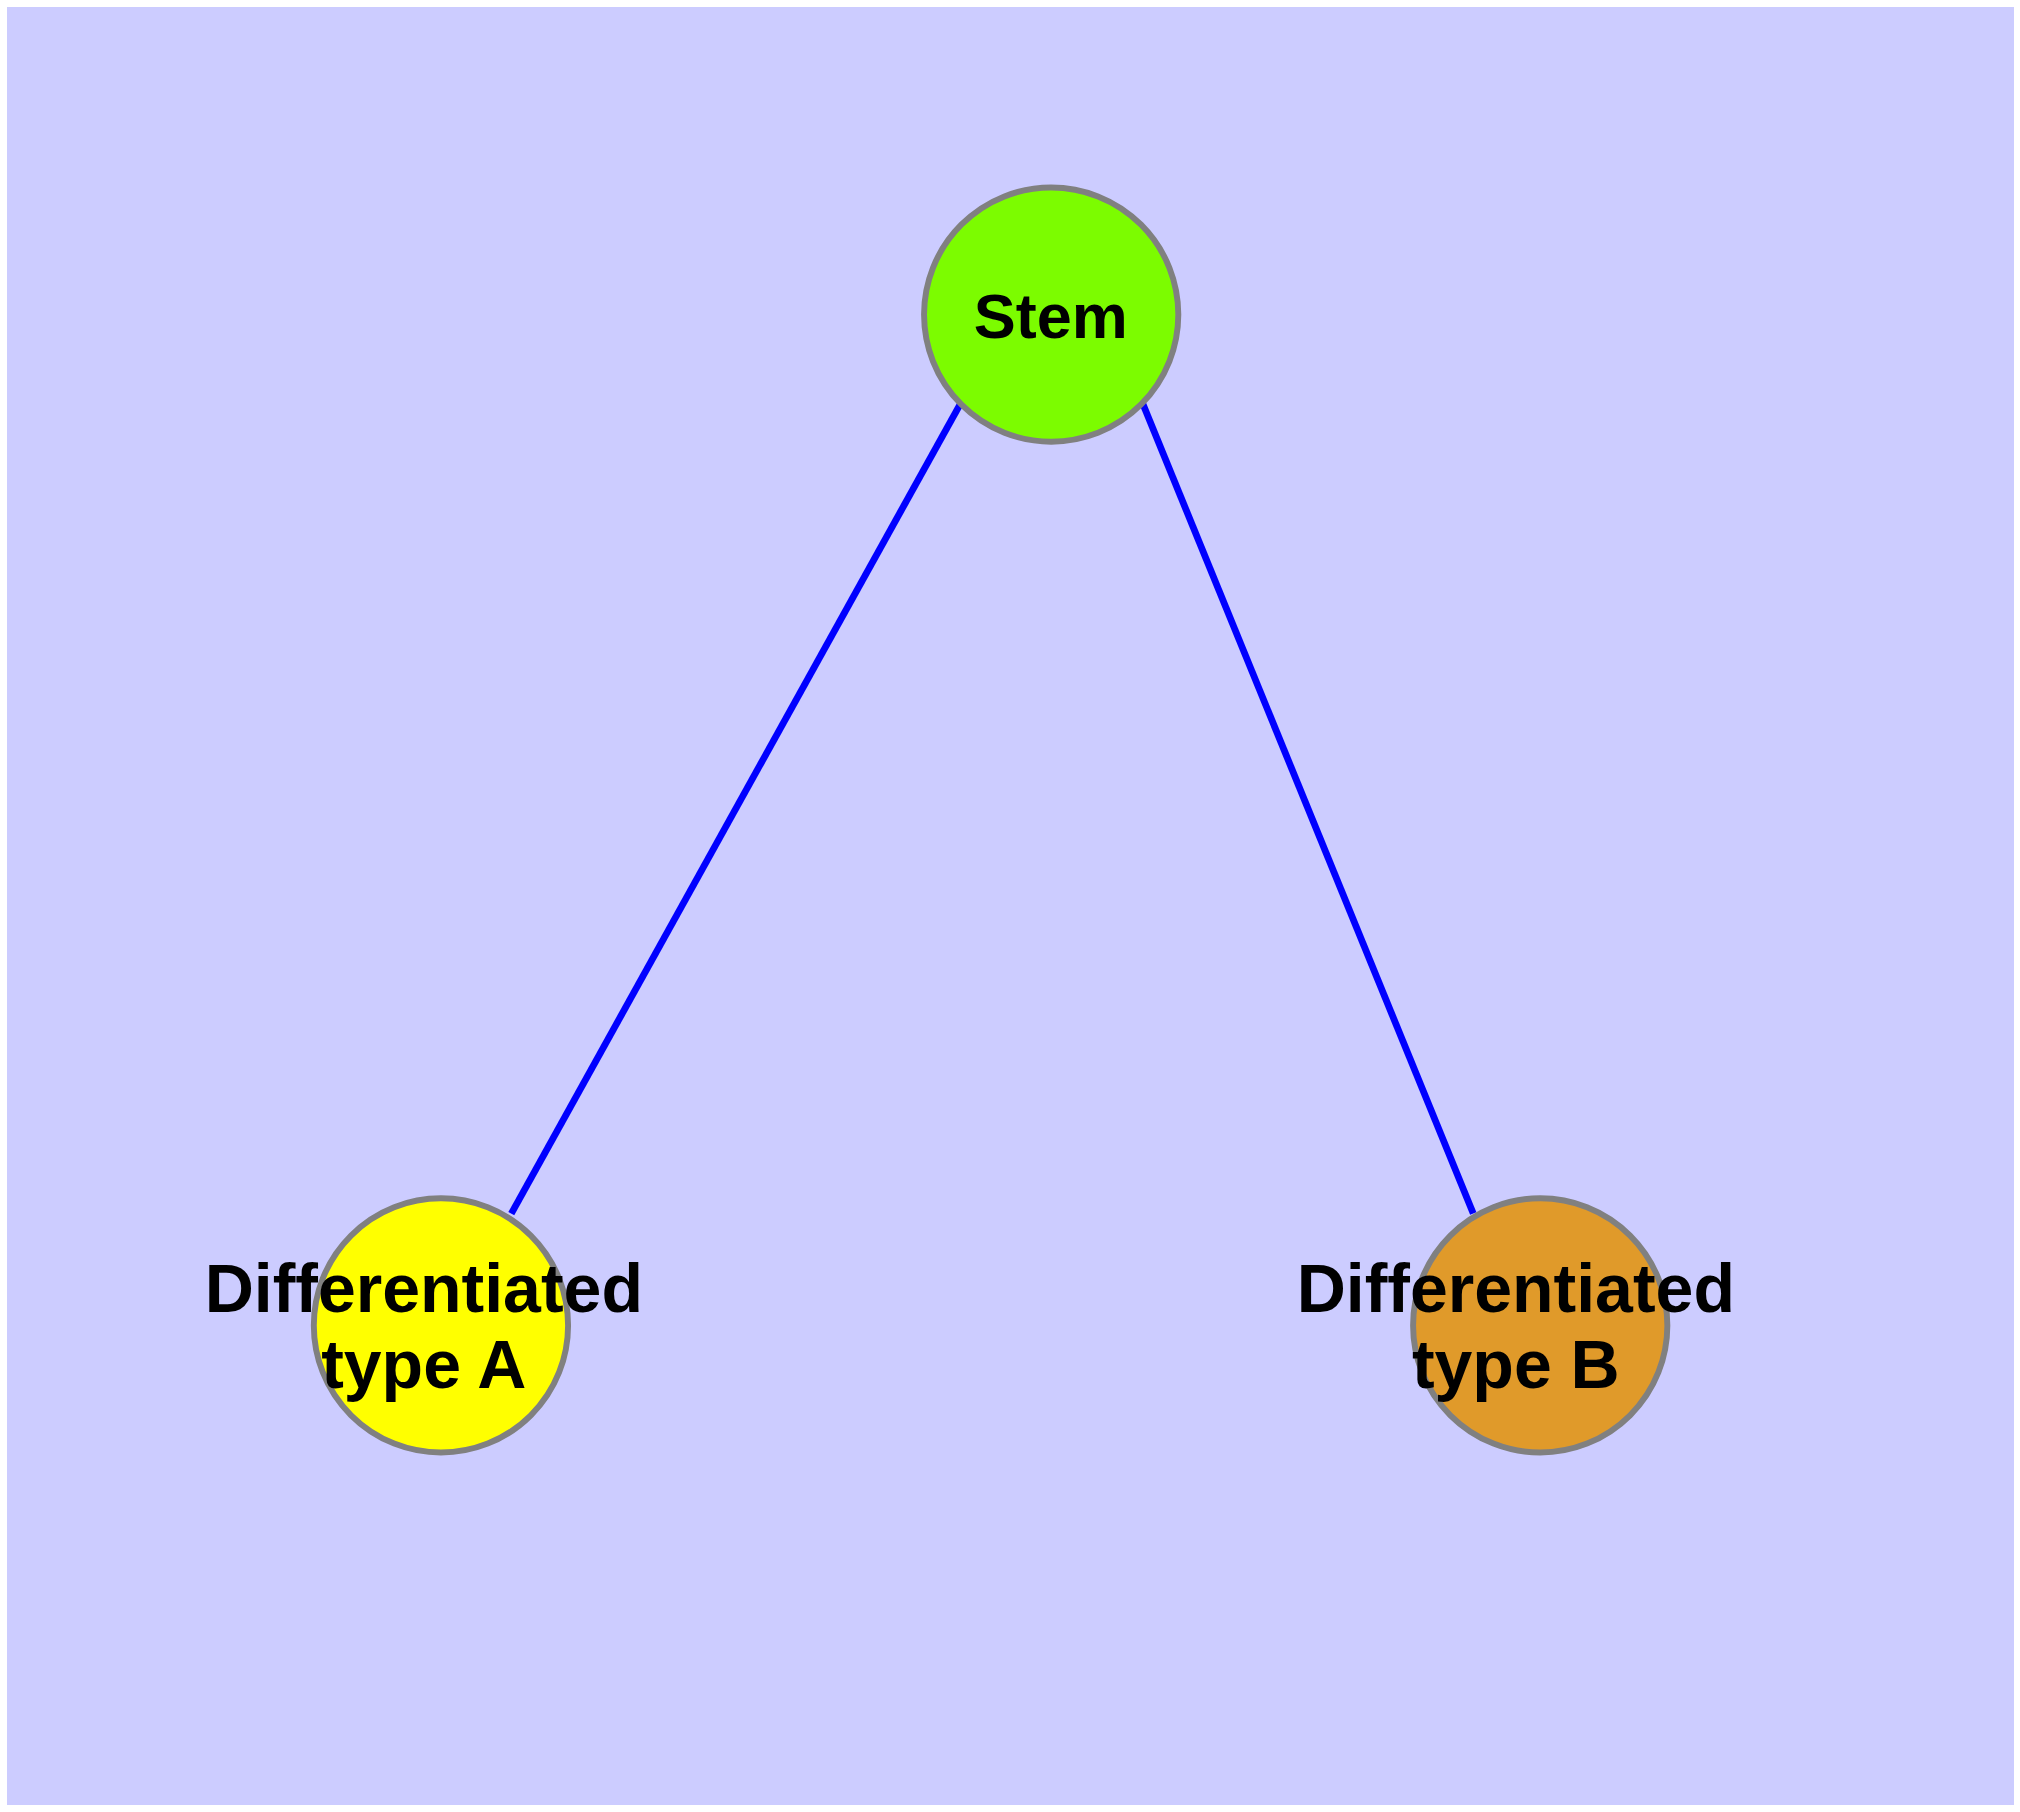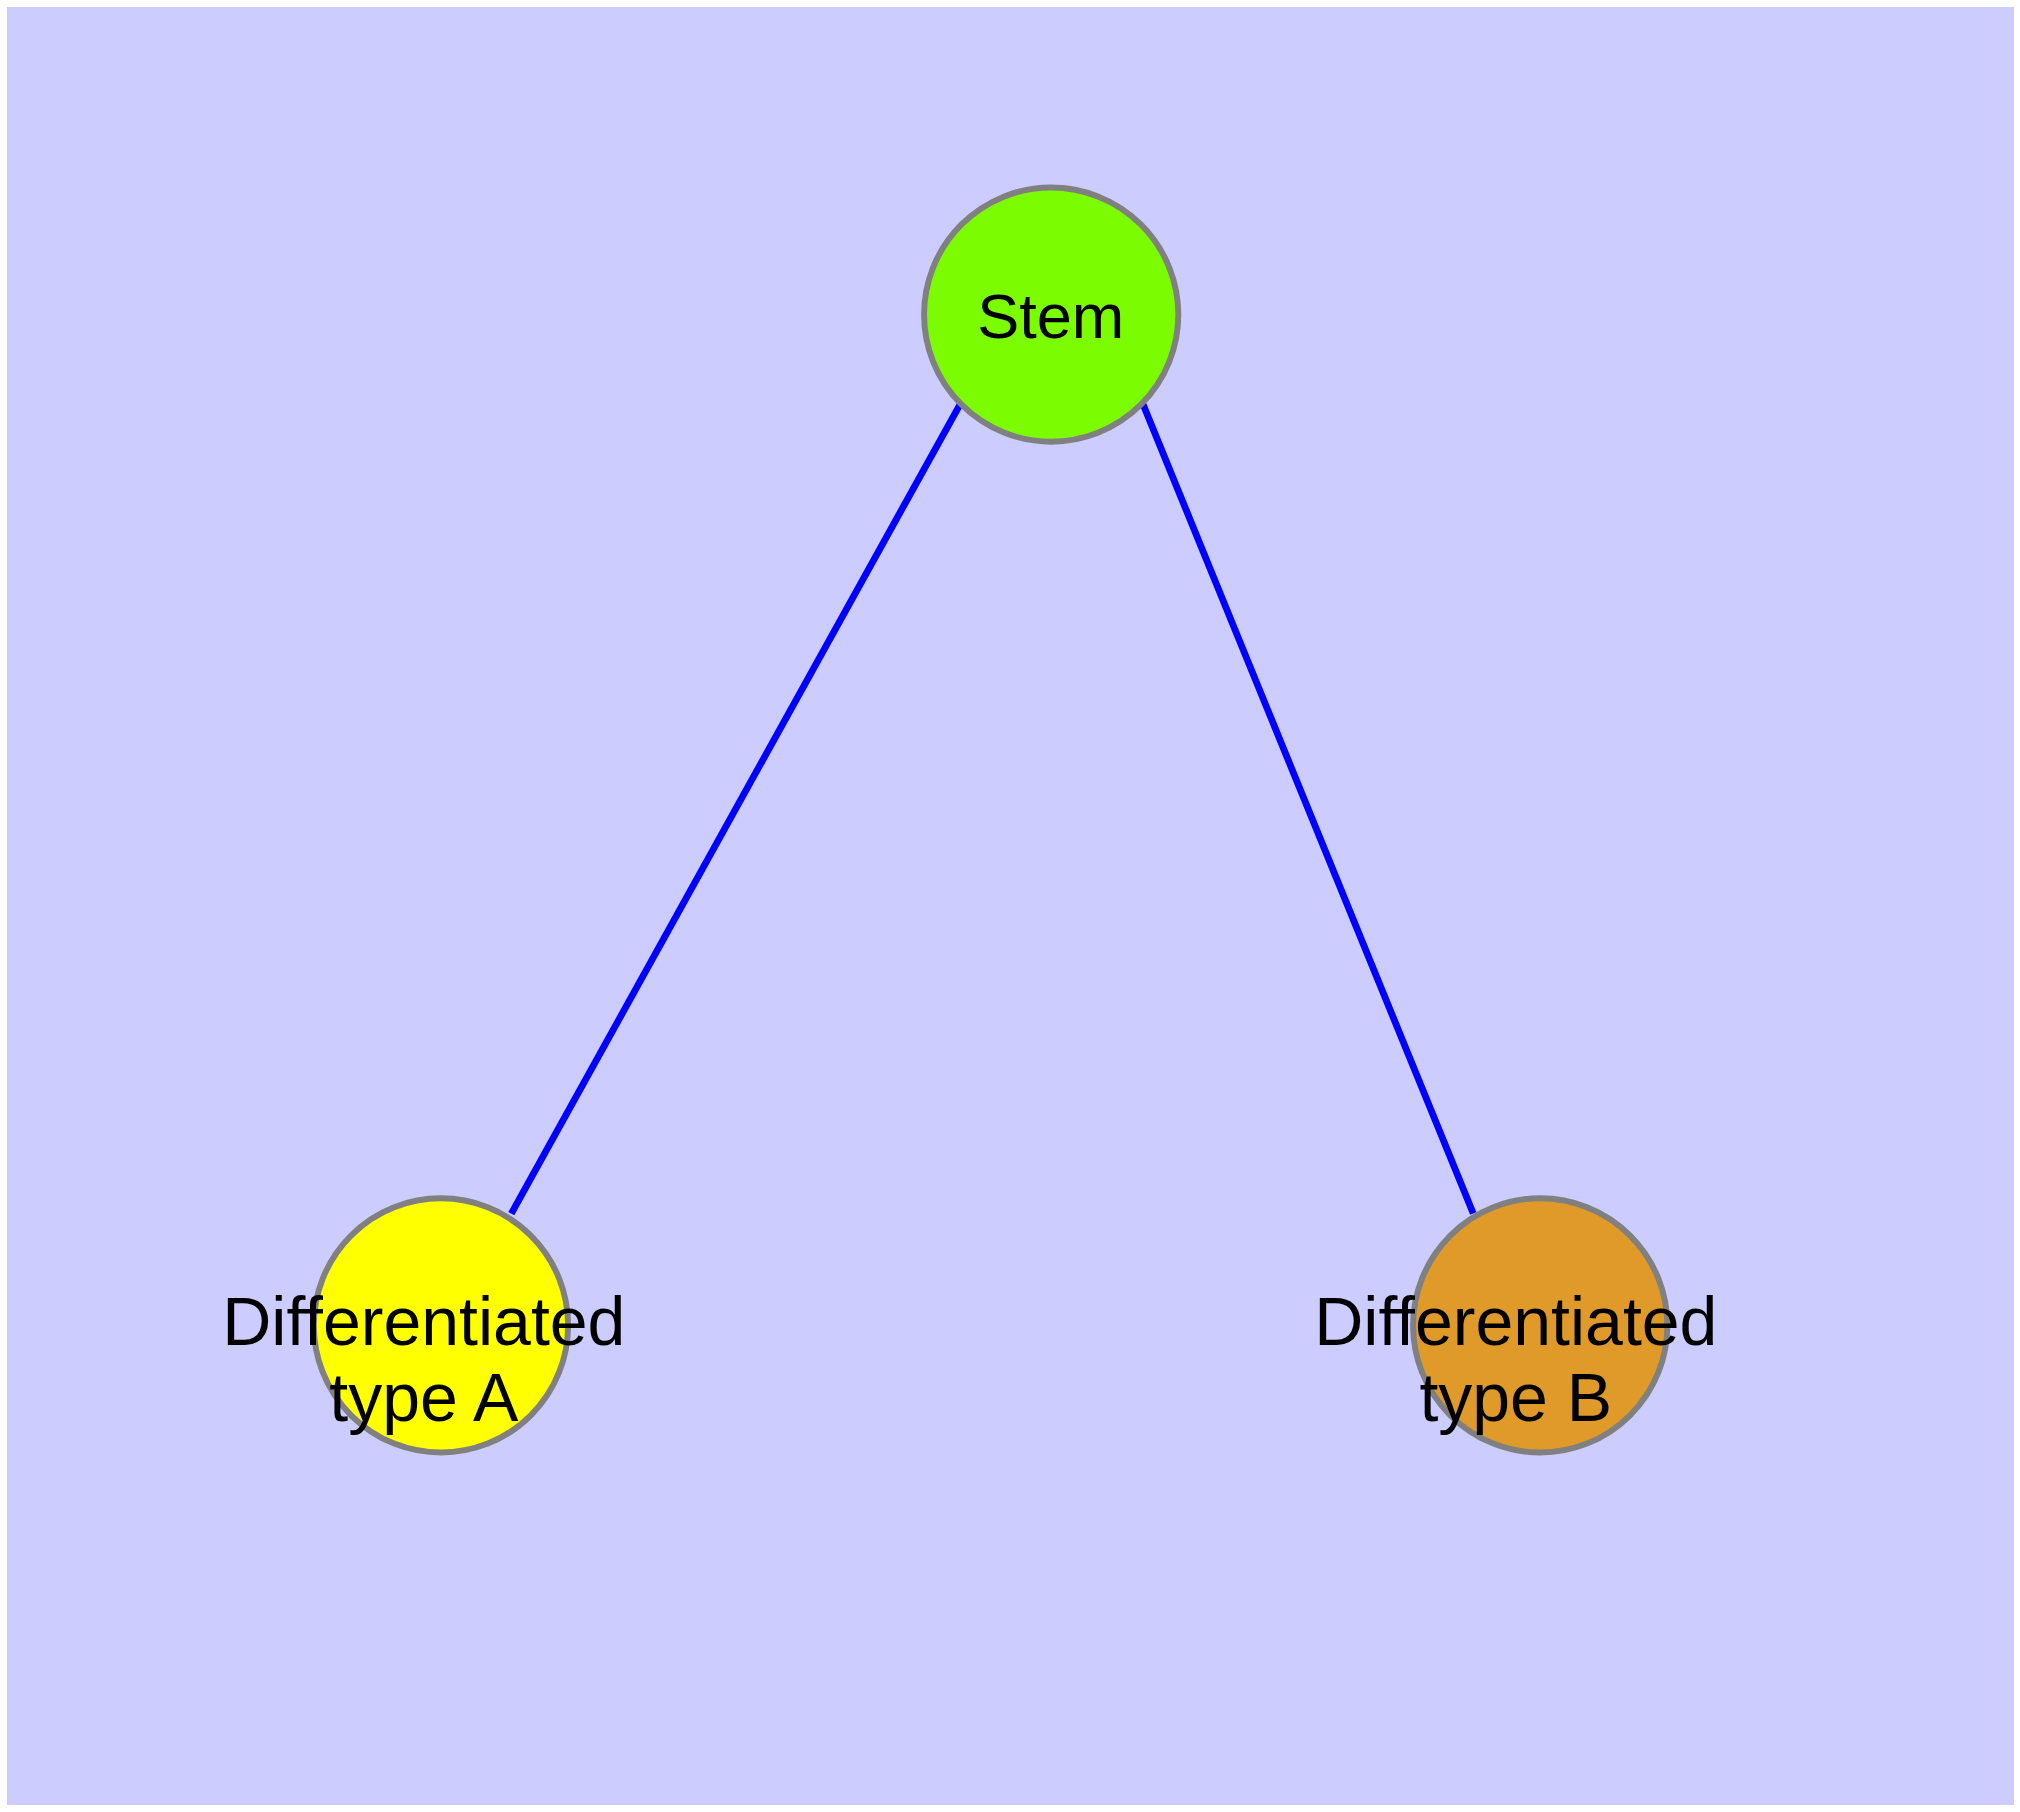"Stem" .node-label { font-weight: normal -> bold }
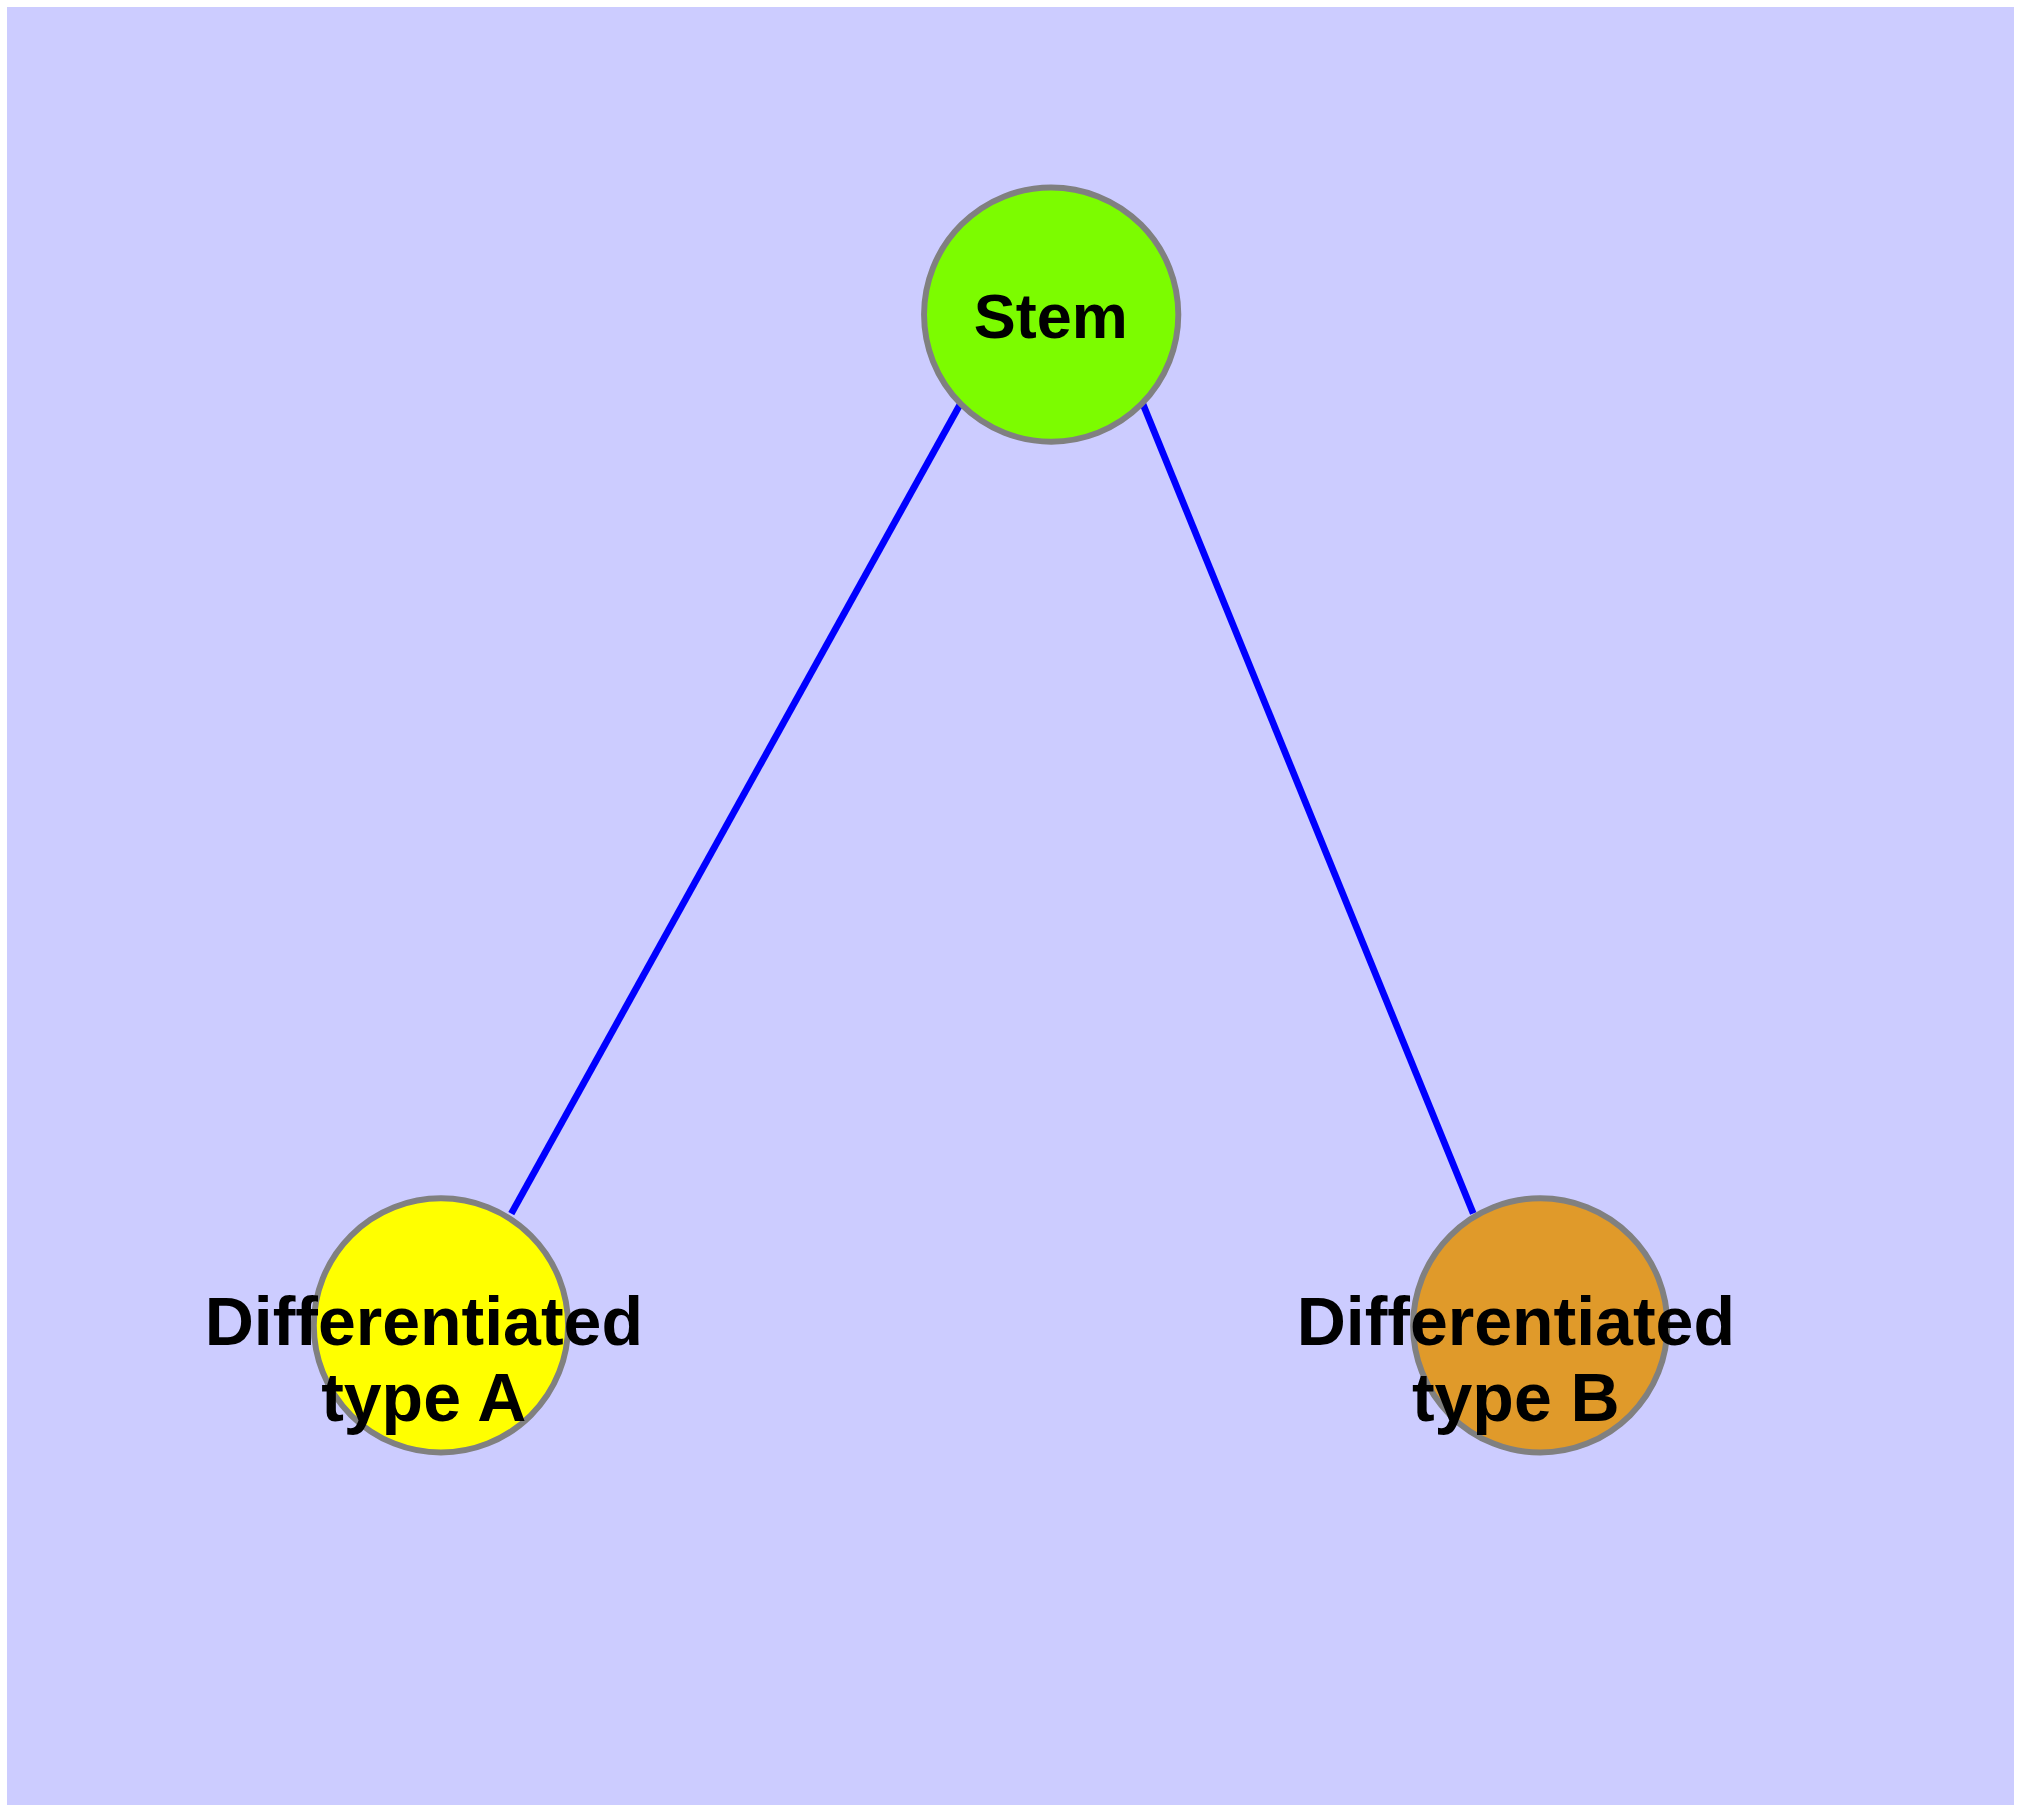"Differentiated" .node-label.leaf { margin-top: 33px -> none }
